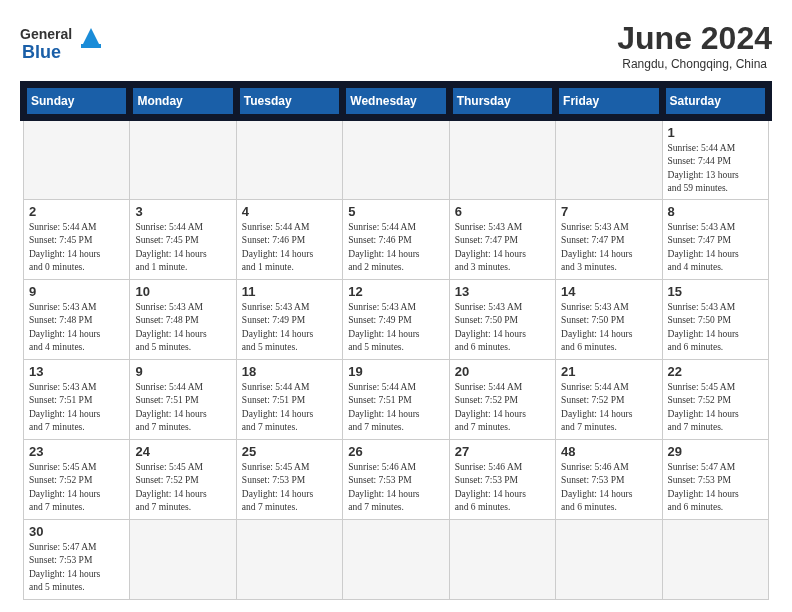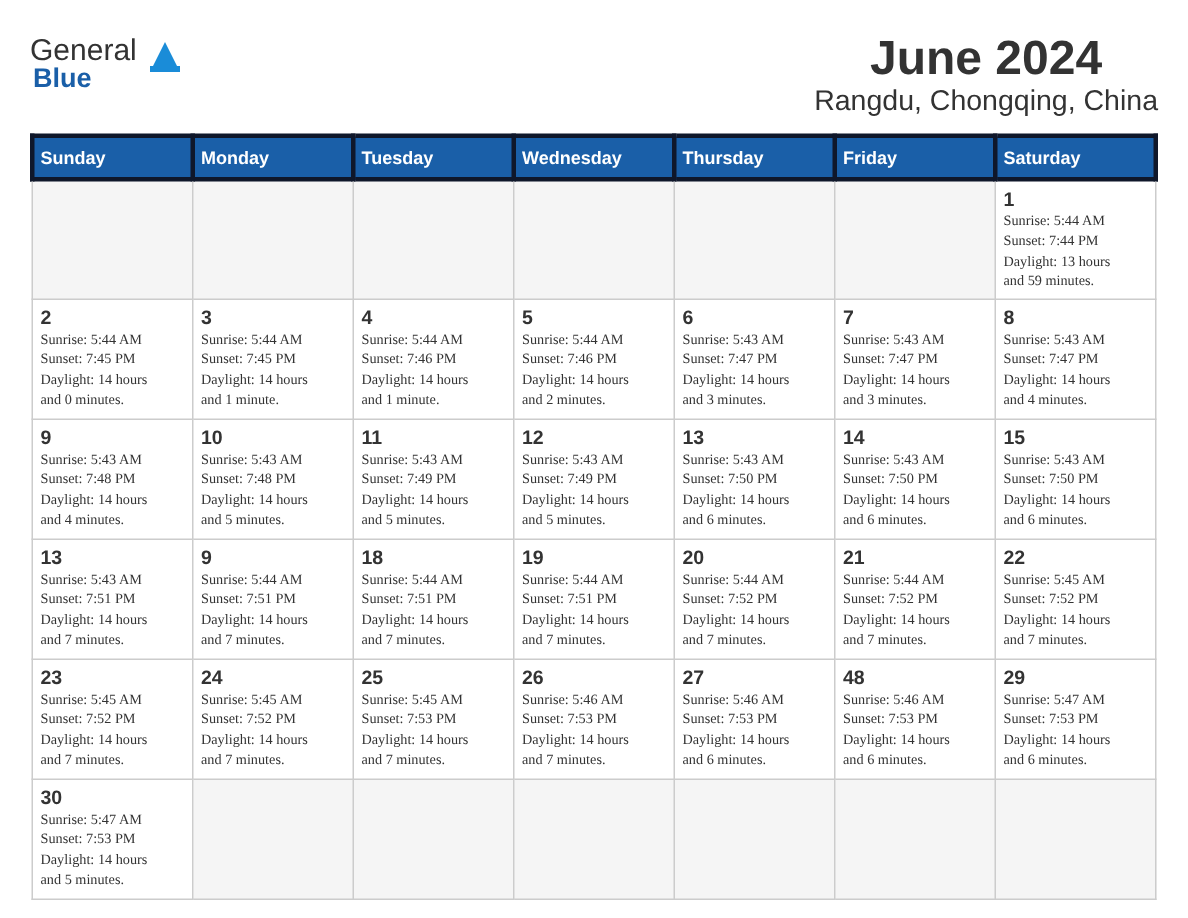"General" span { font-size: 20px -> 14px; font-weight: normal -> bold }
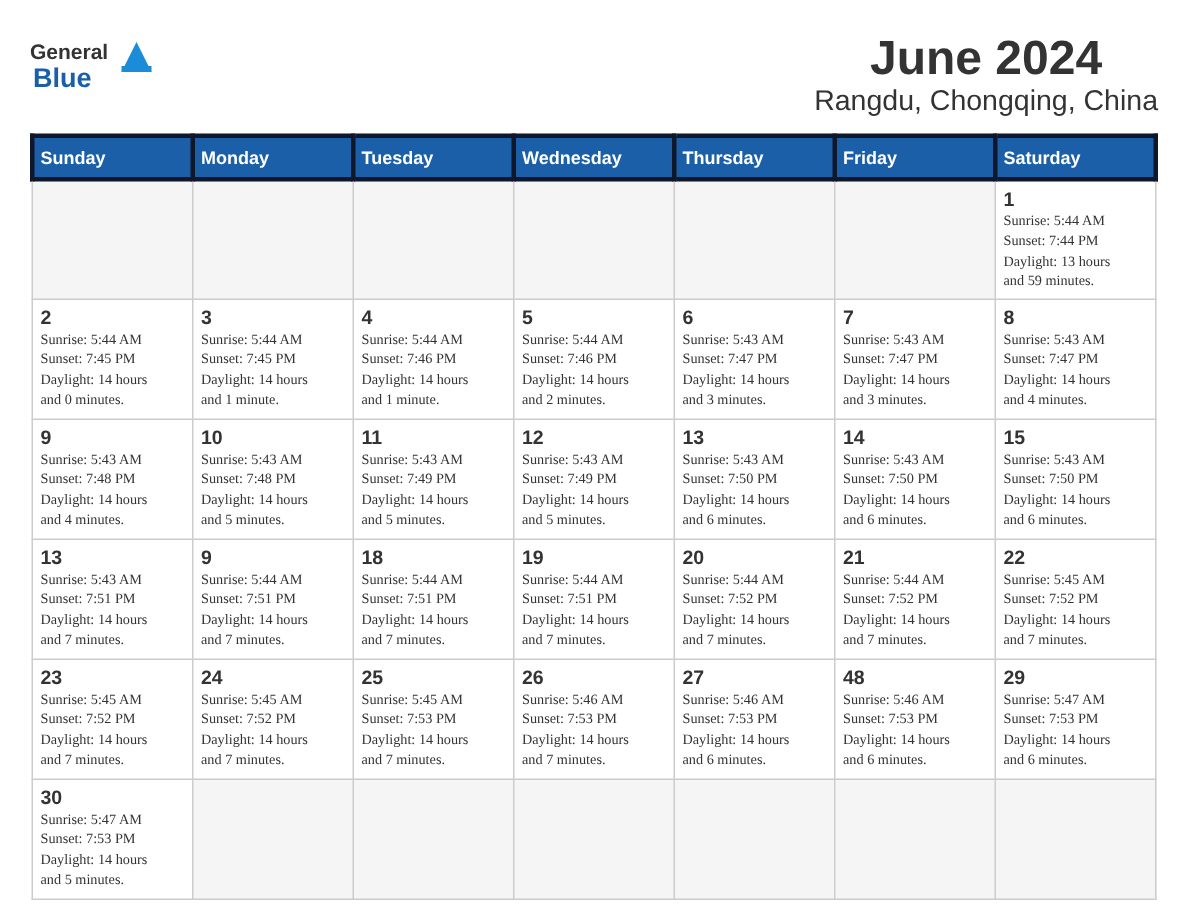"Rangdu, Chongqing, China" .location-title { font-size: 19px -> 12px }
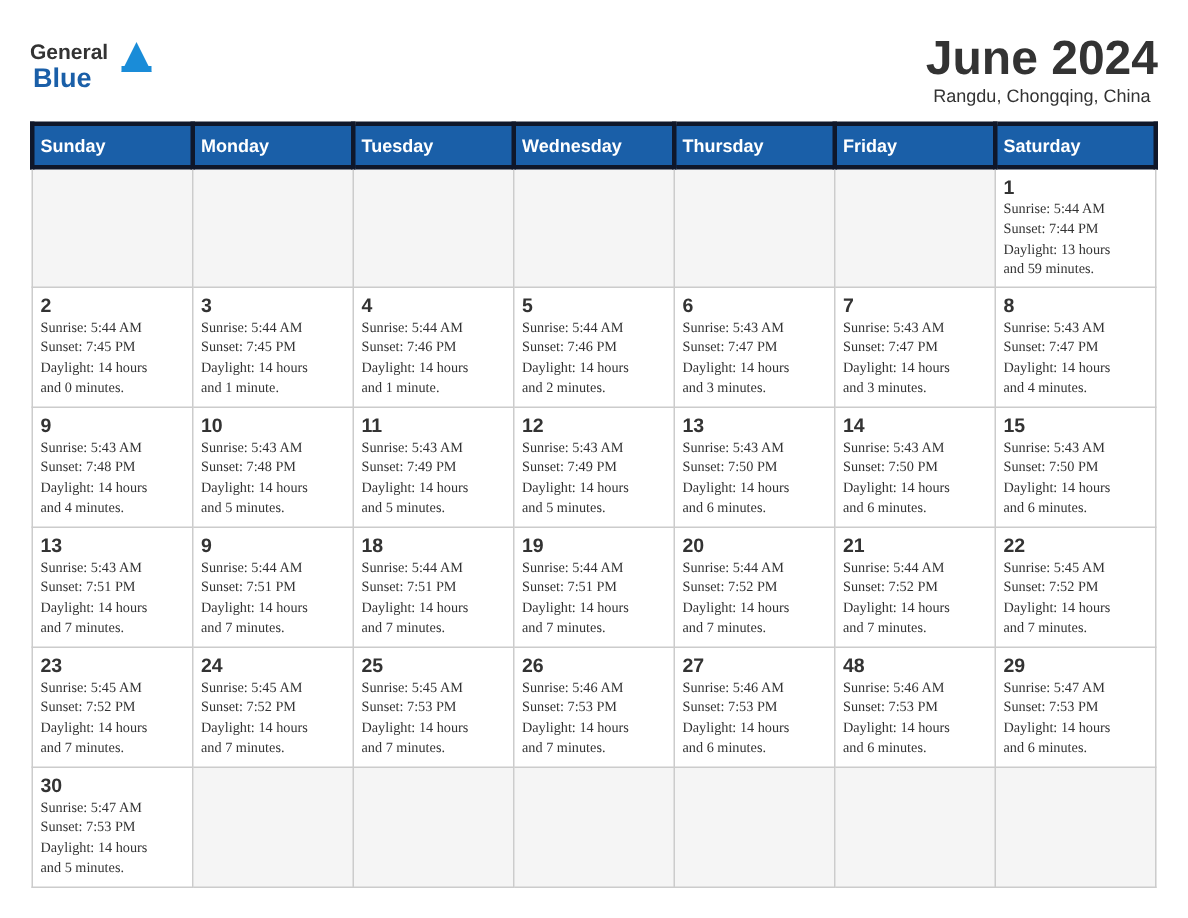"Sunday" .calendar th { border: 3px solid #0f172a -> 7px solid #0f172a }
